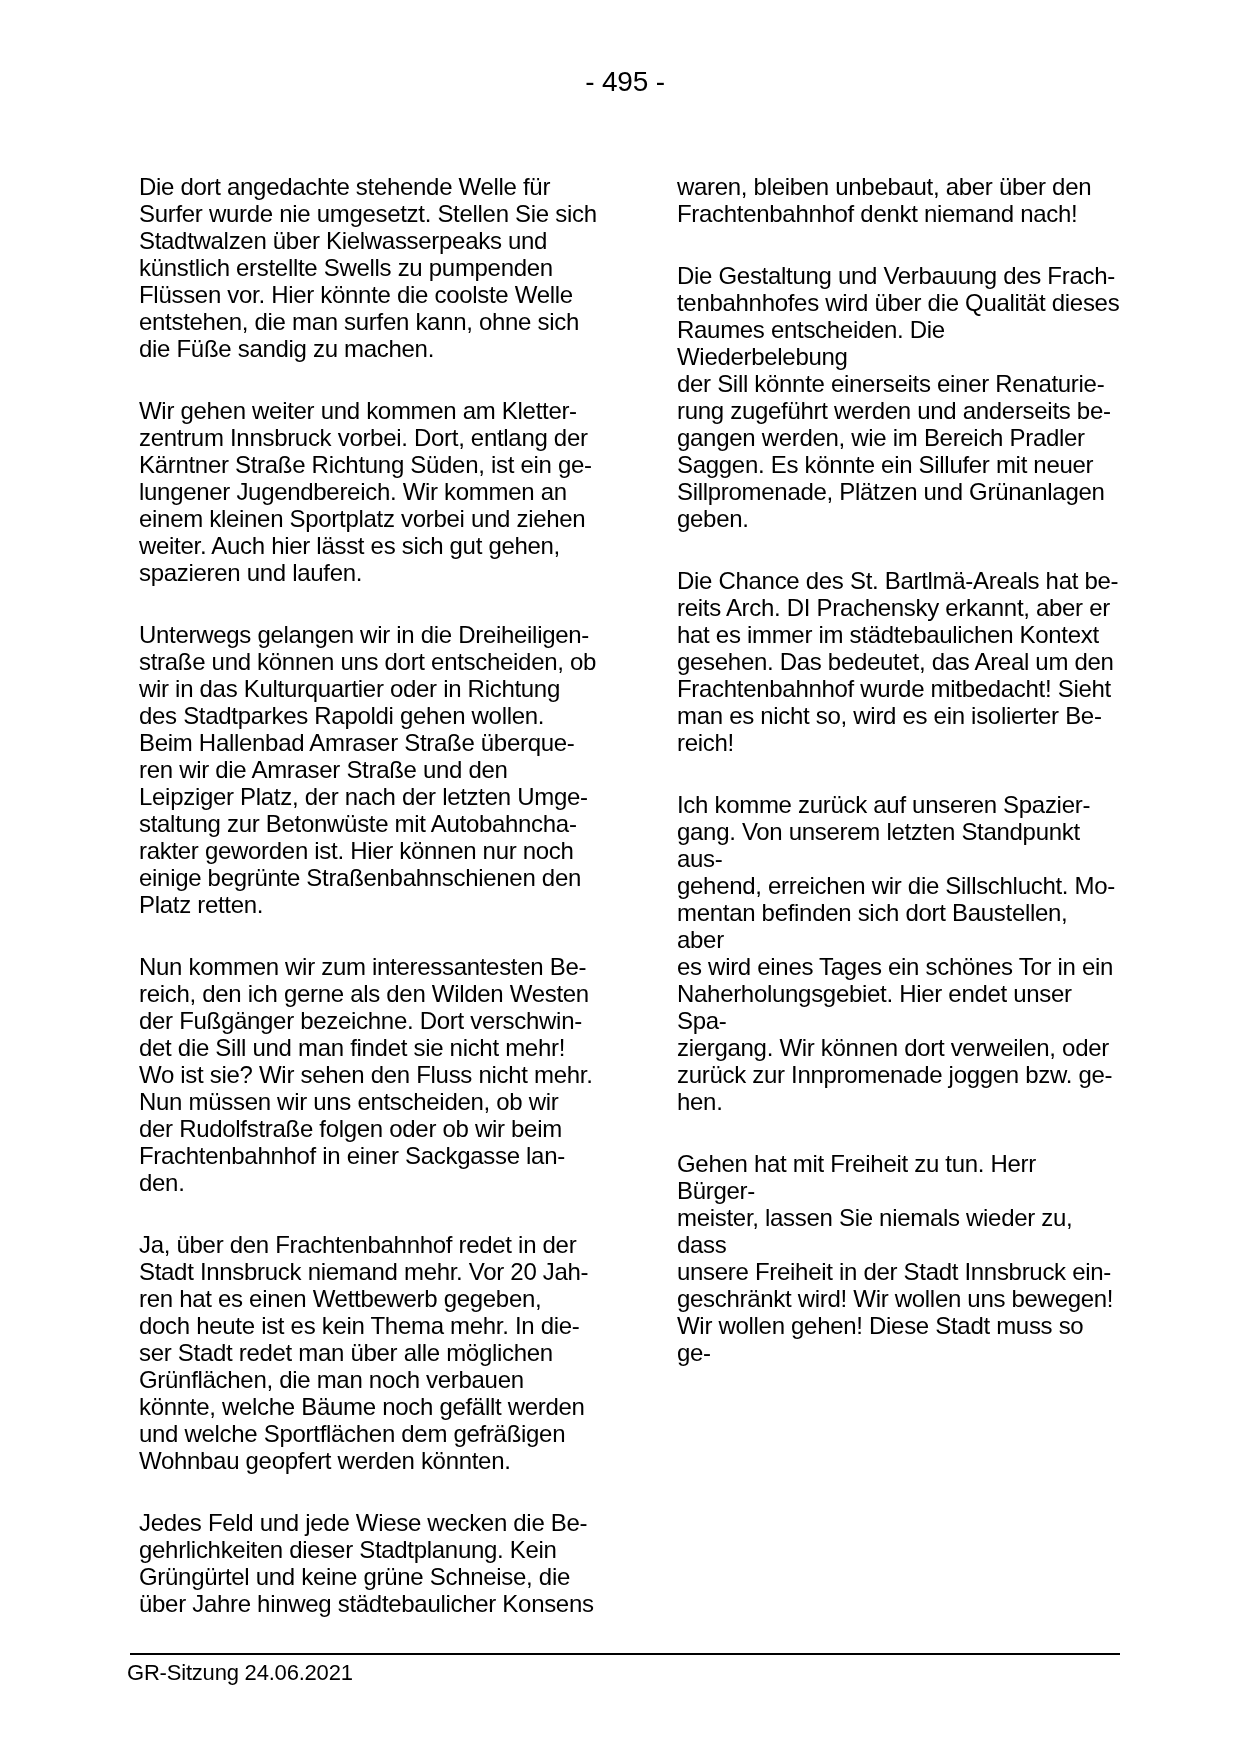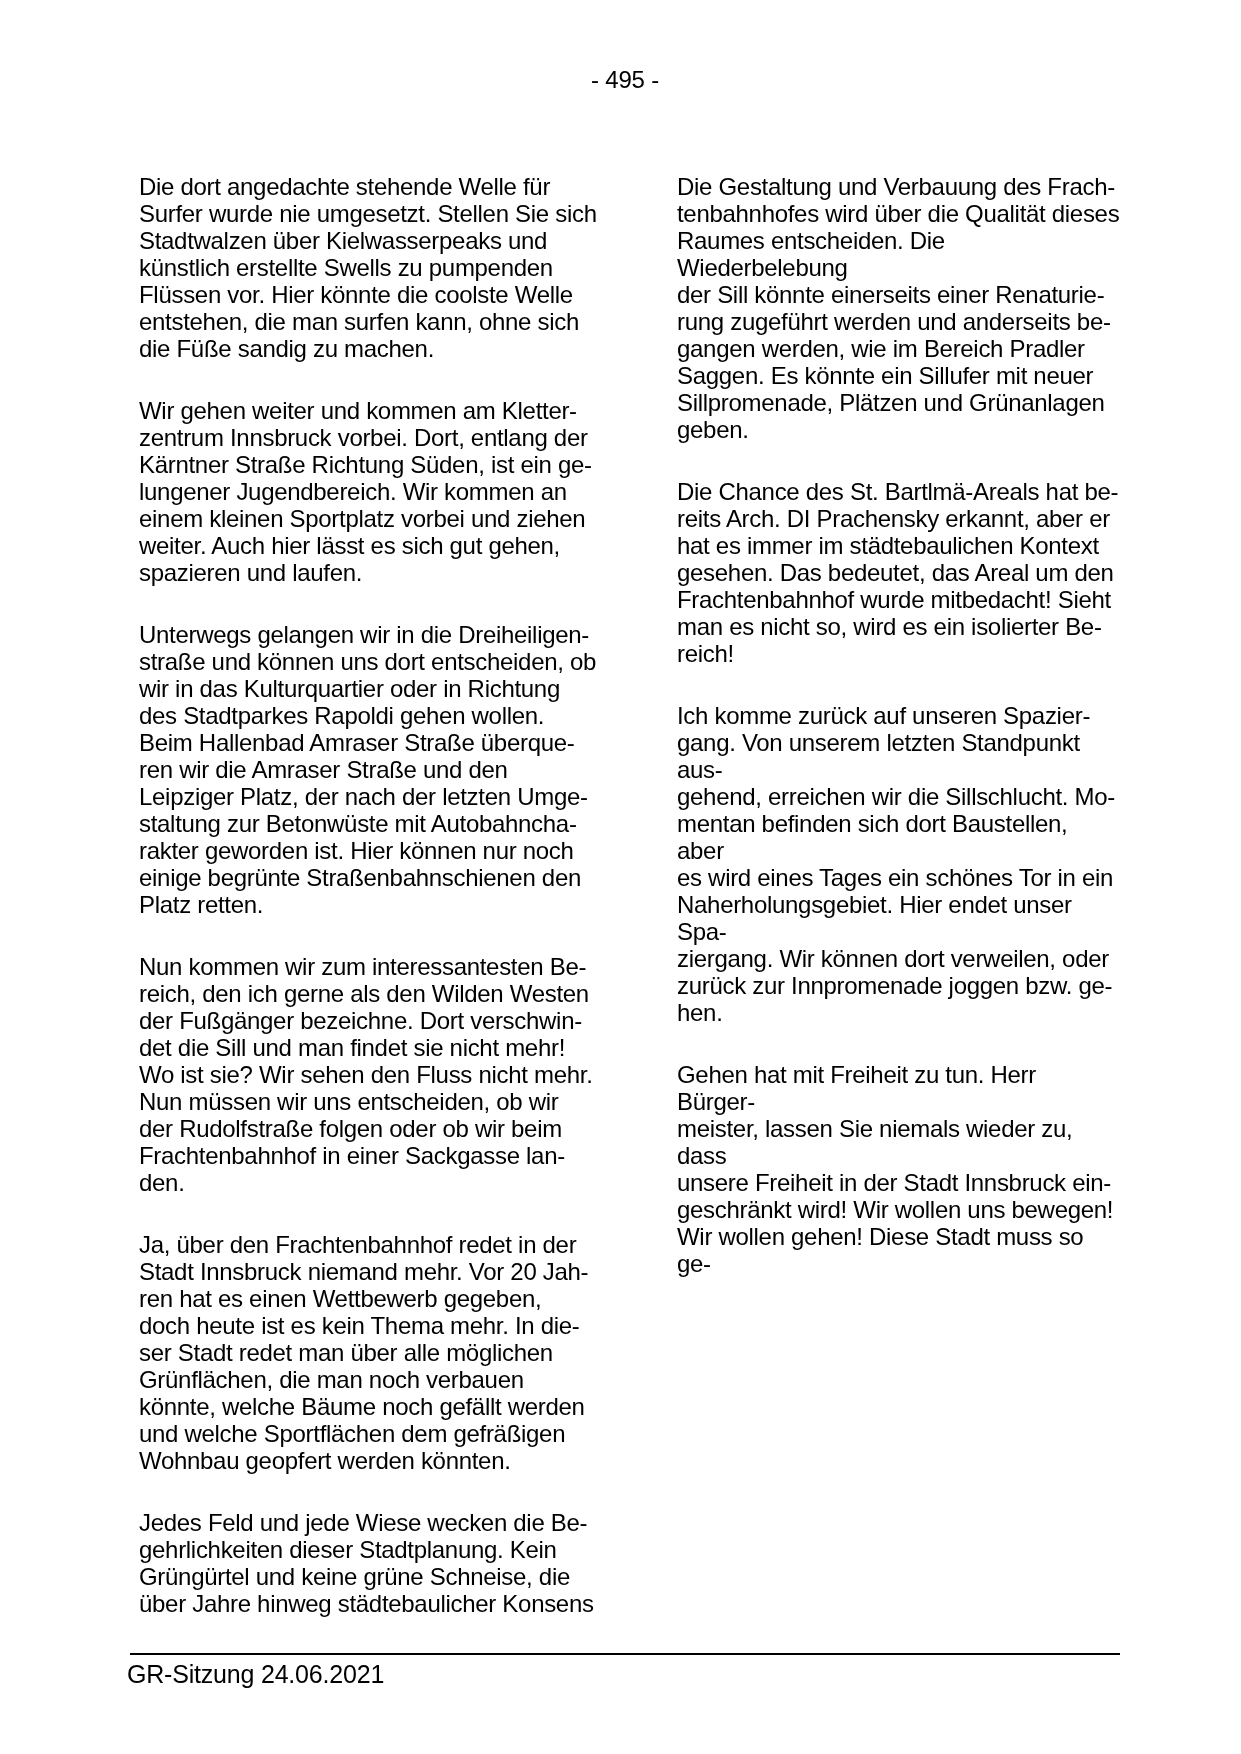"- 495 -" .page-number { font-size: 24px -> 28px }
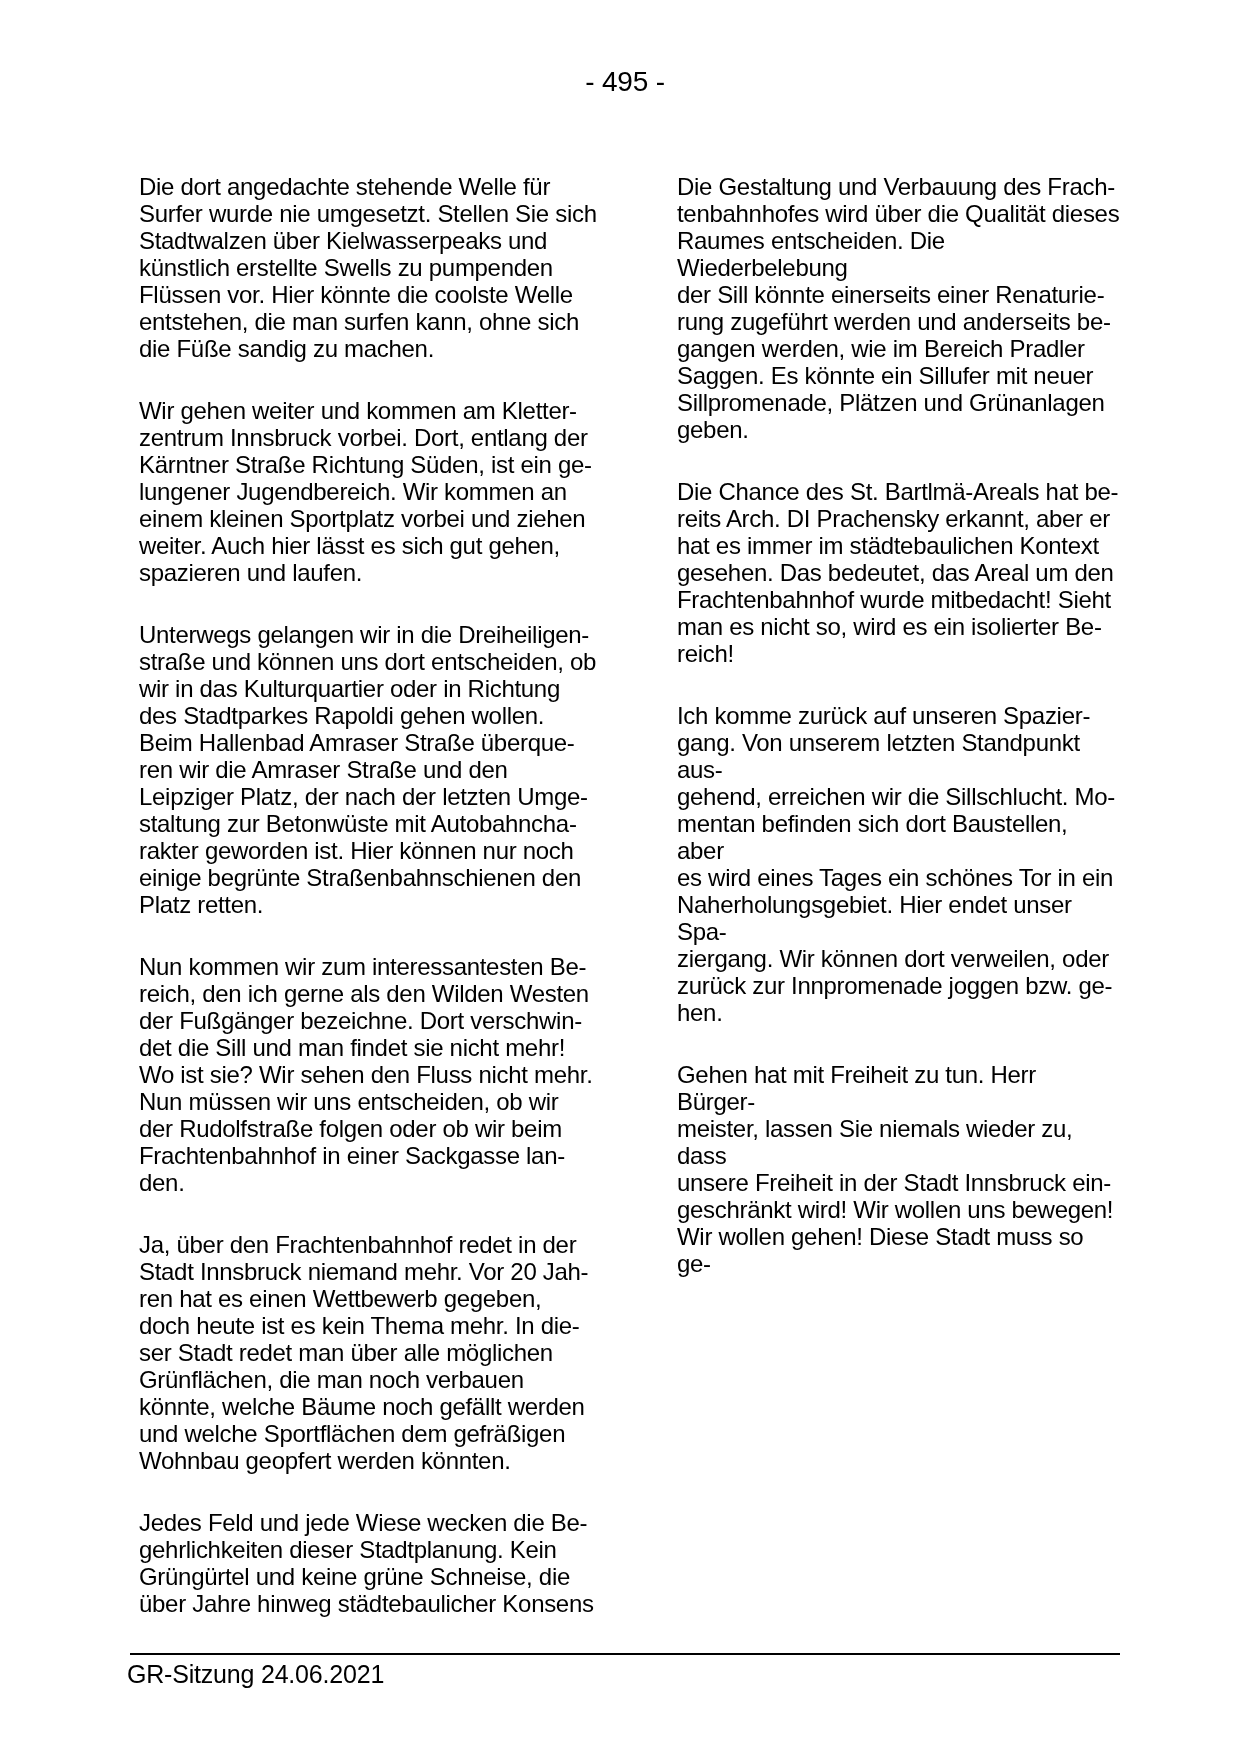"waren, bleiben unbebaut, aber über" p { html: none -> <p>waren, bleiben unbebaut, aber über den Frachtenbahnhof denkt niemand nach!</p> }
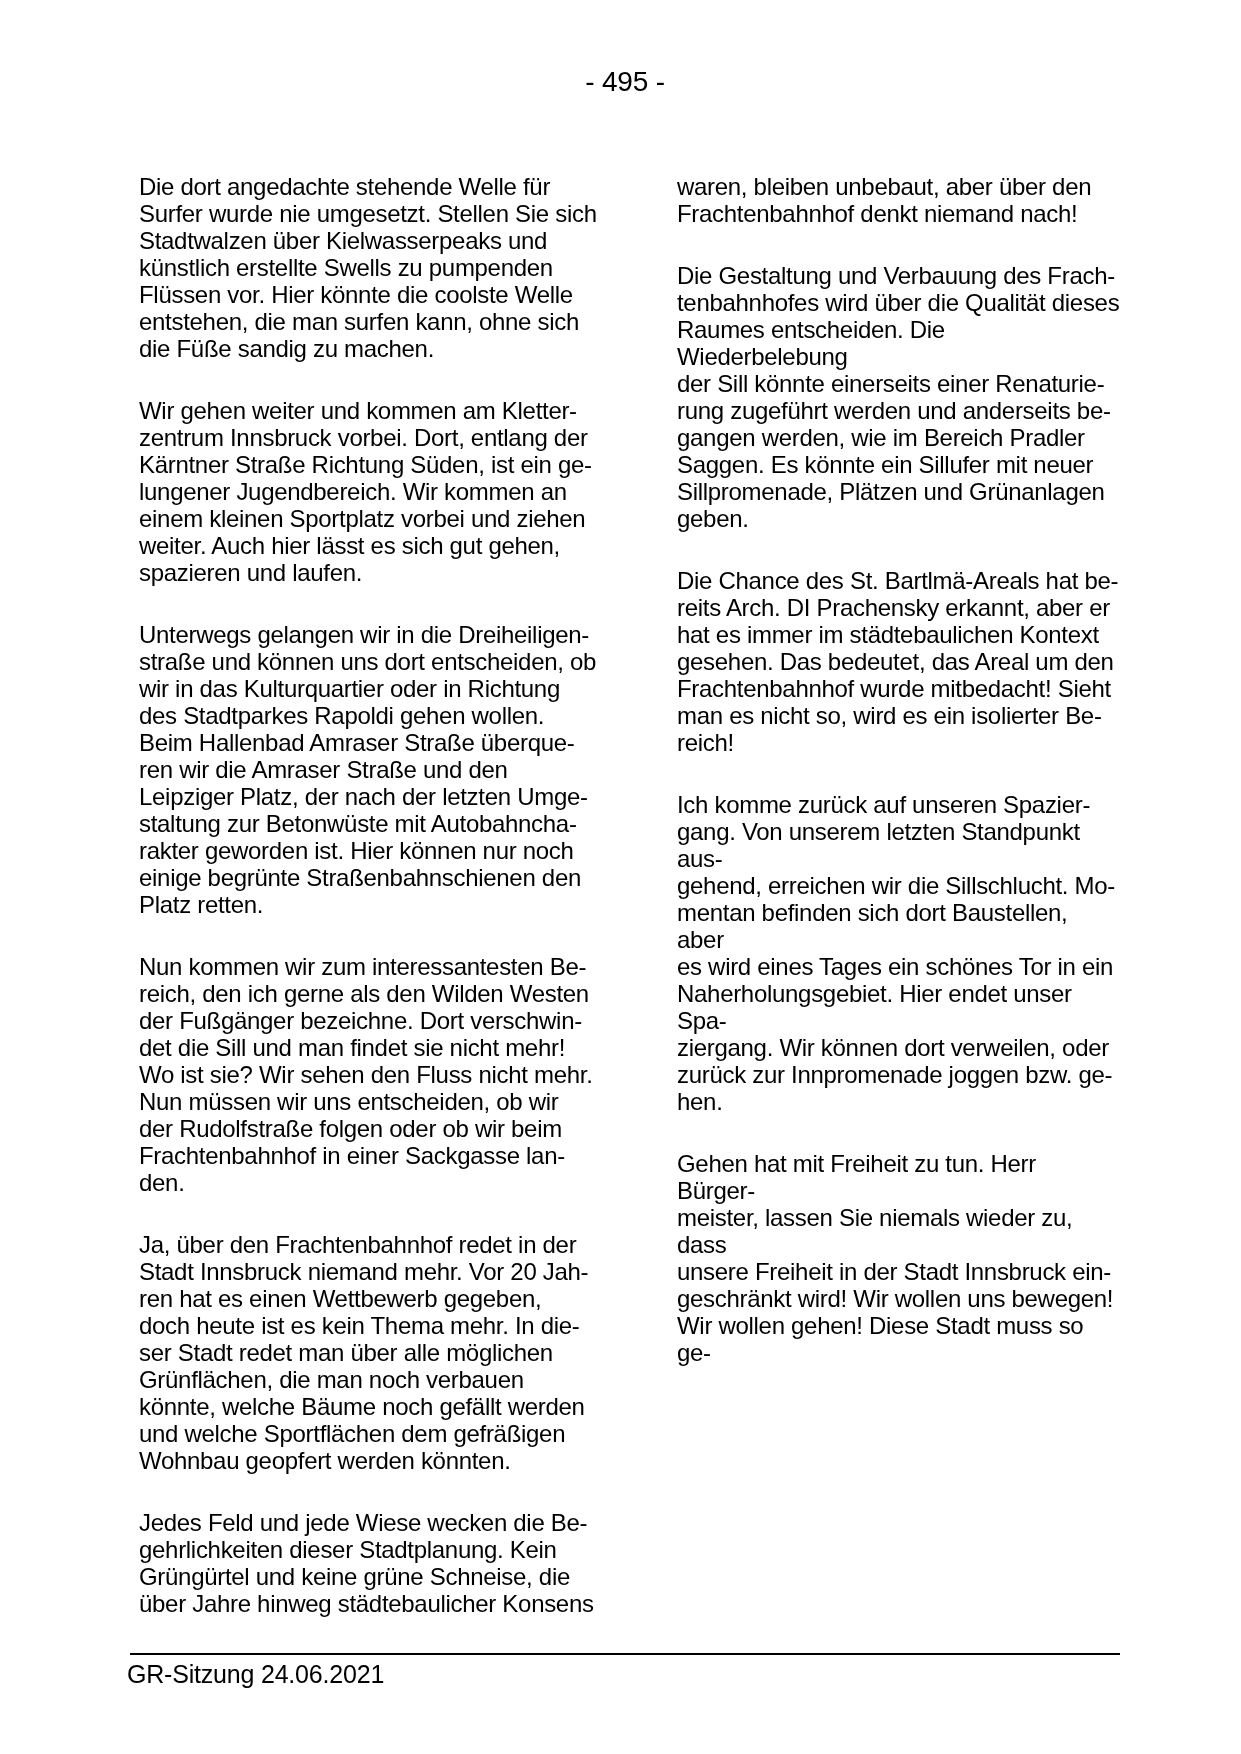"GR-Sitzung 24.06.2021" .footer-text { font-size: 25px -> 22px }
